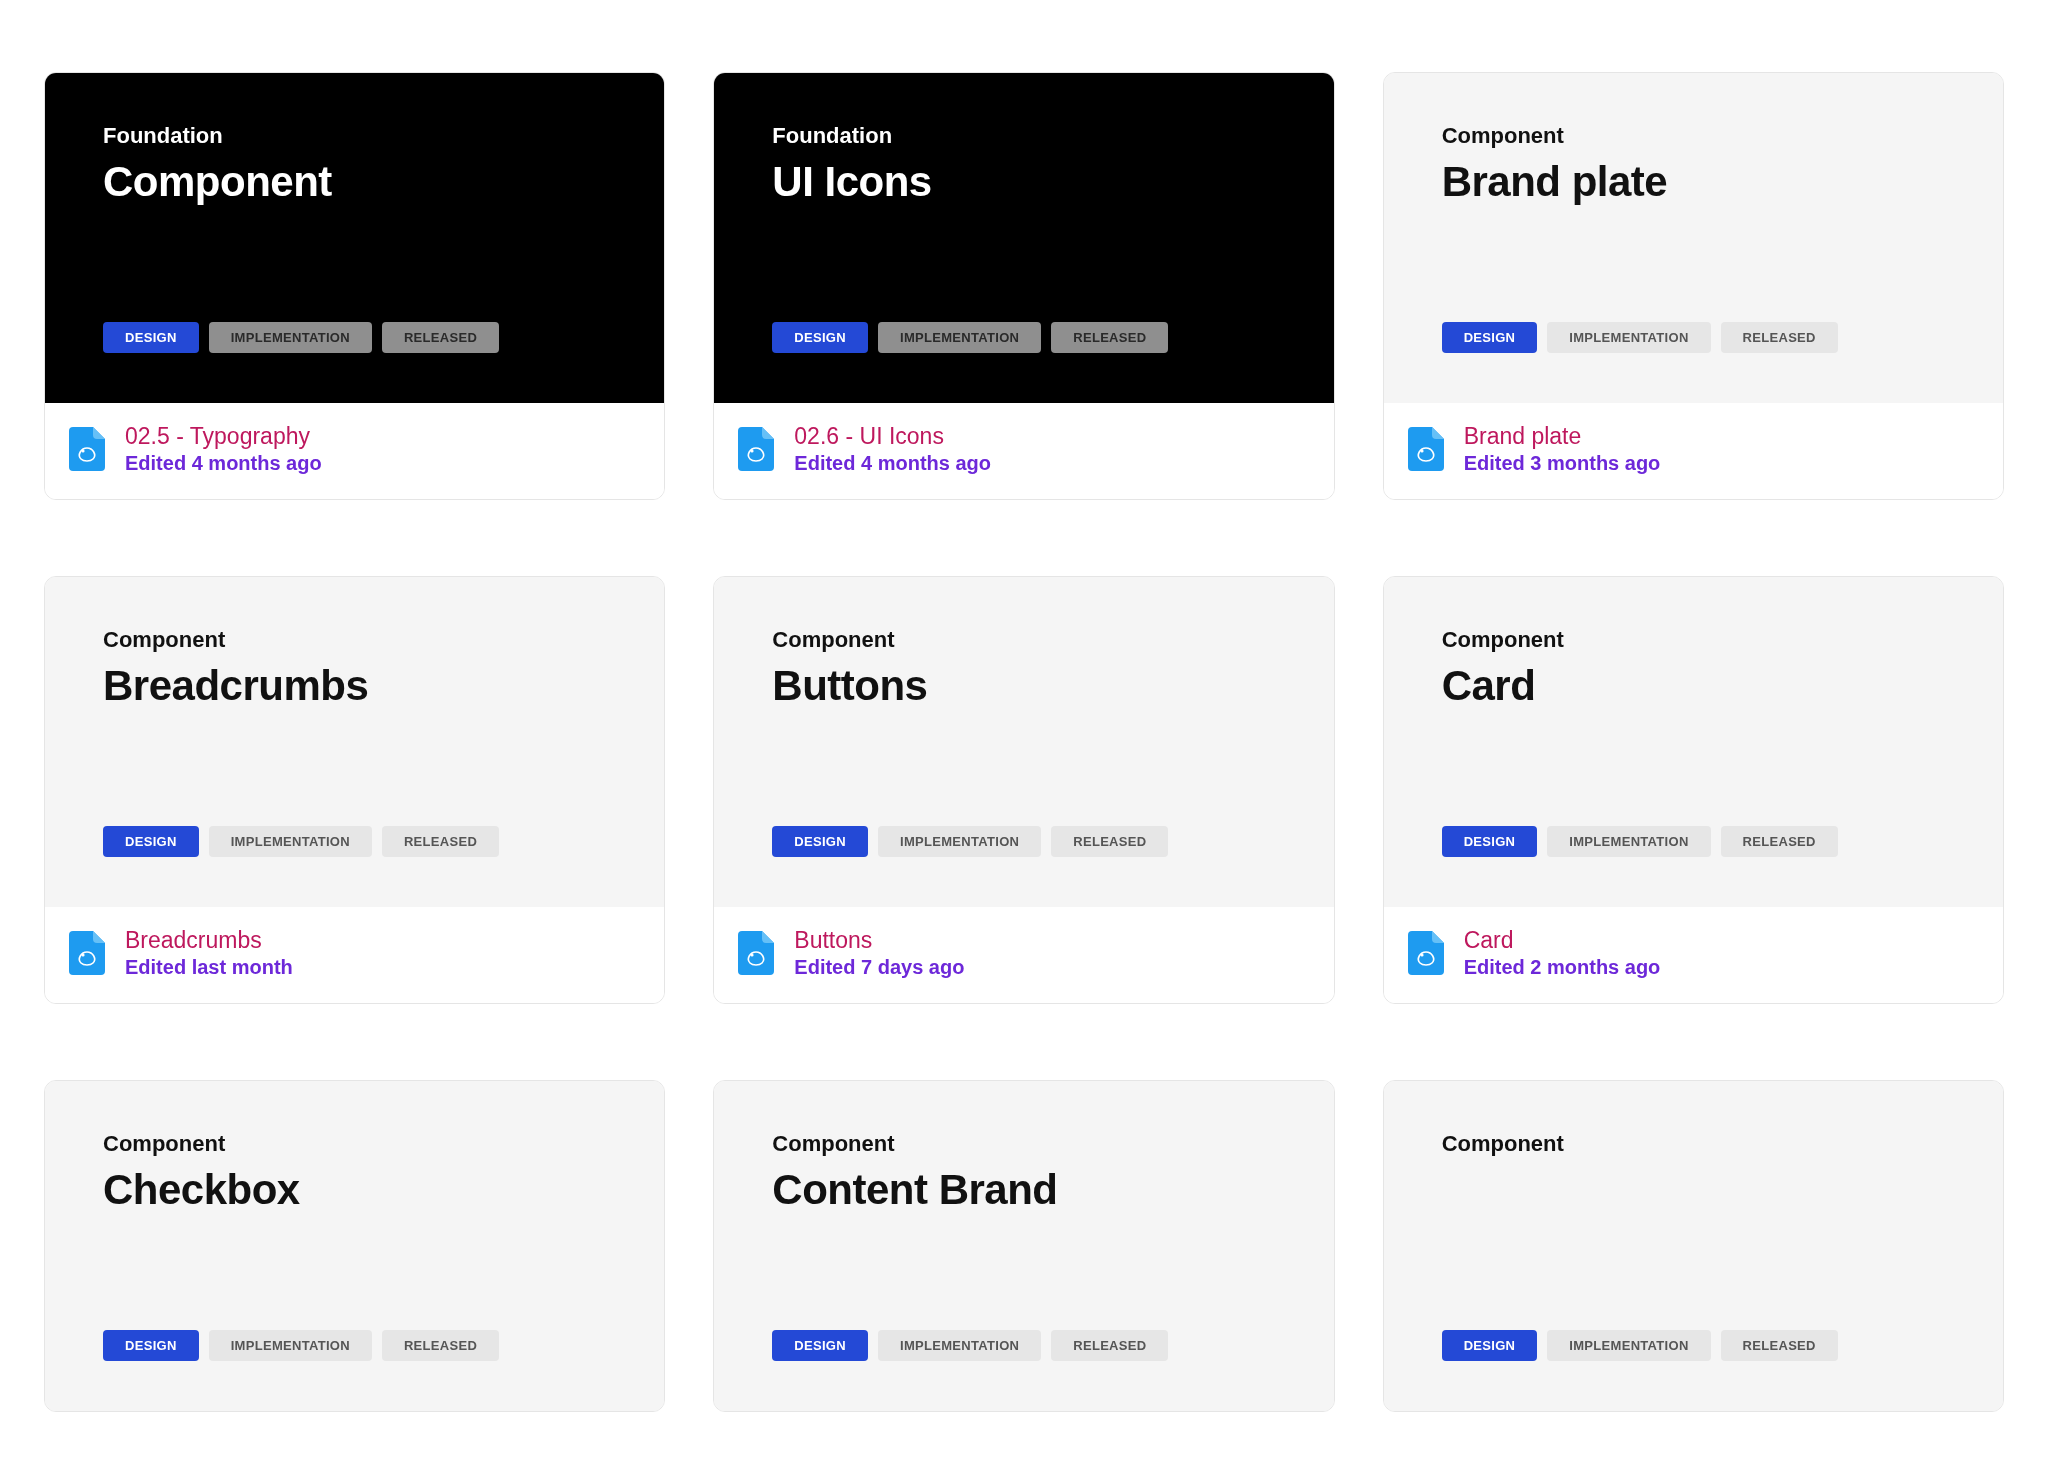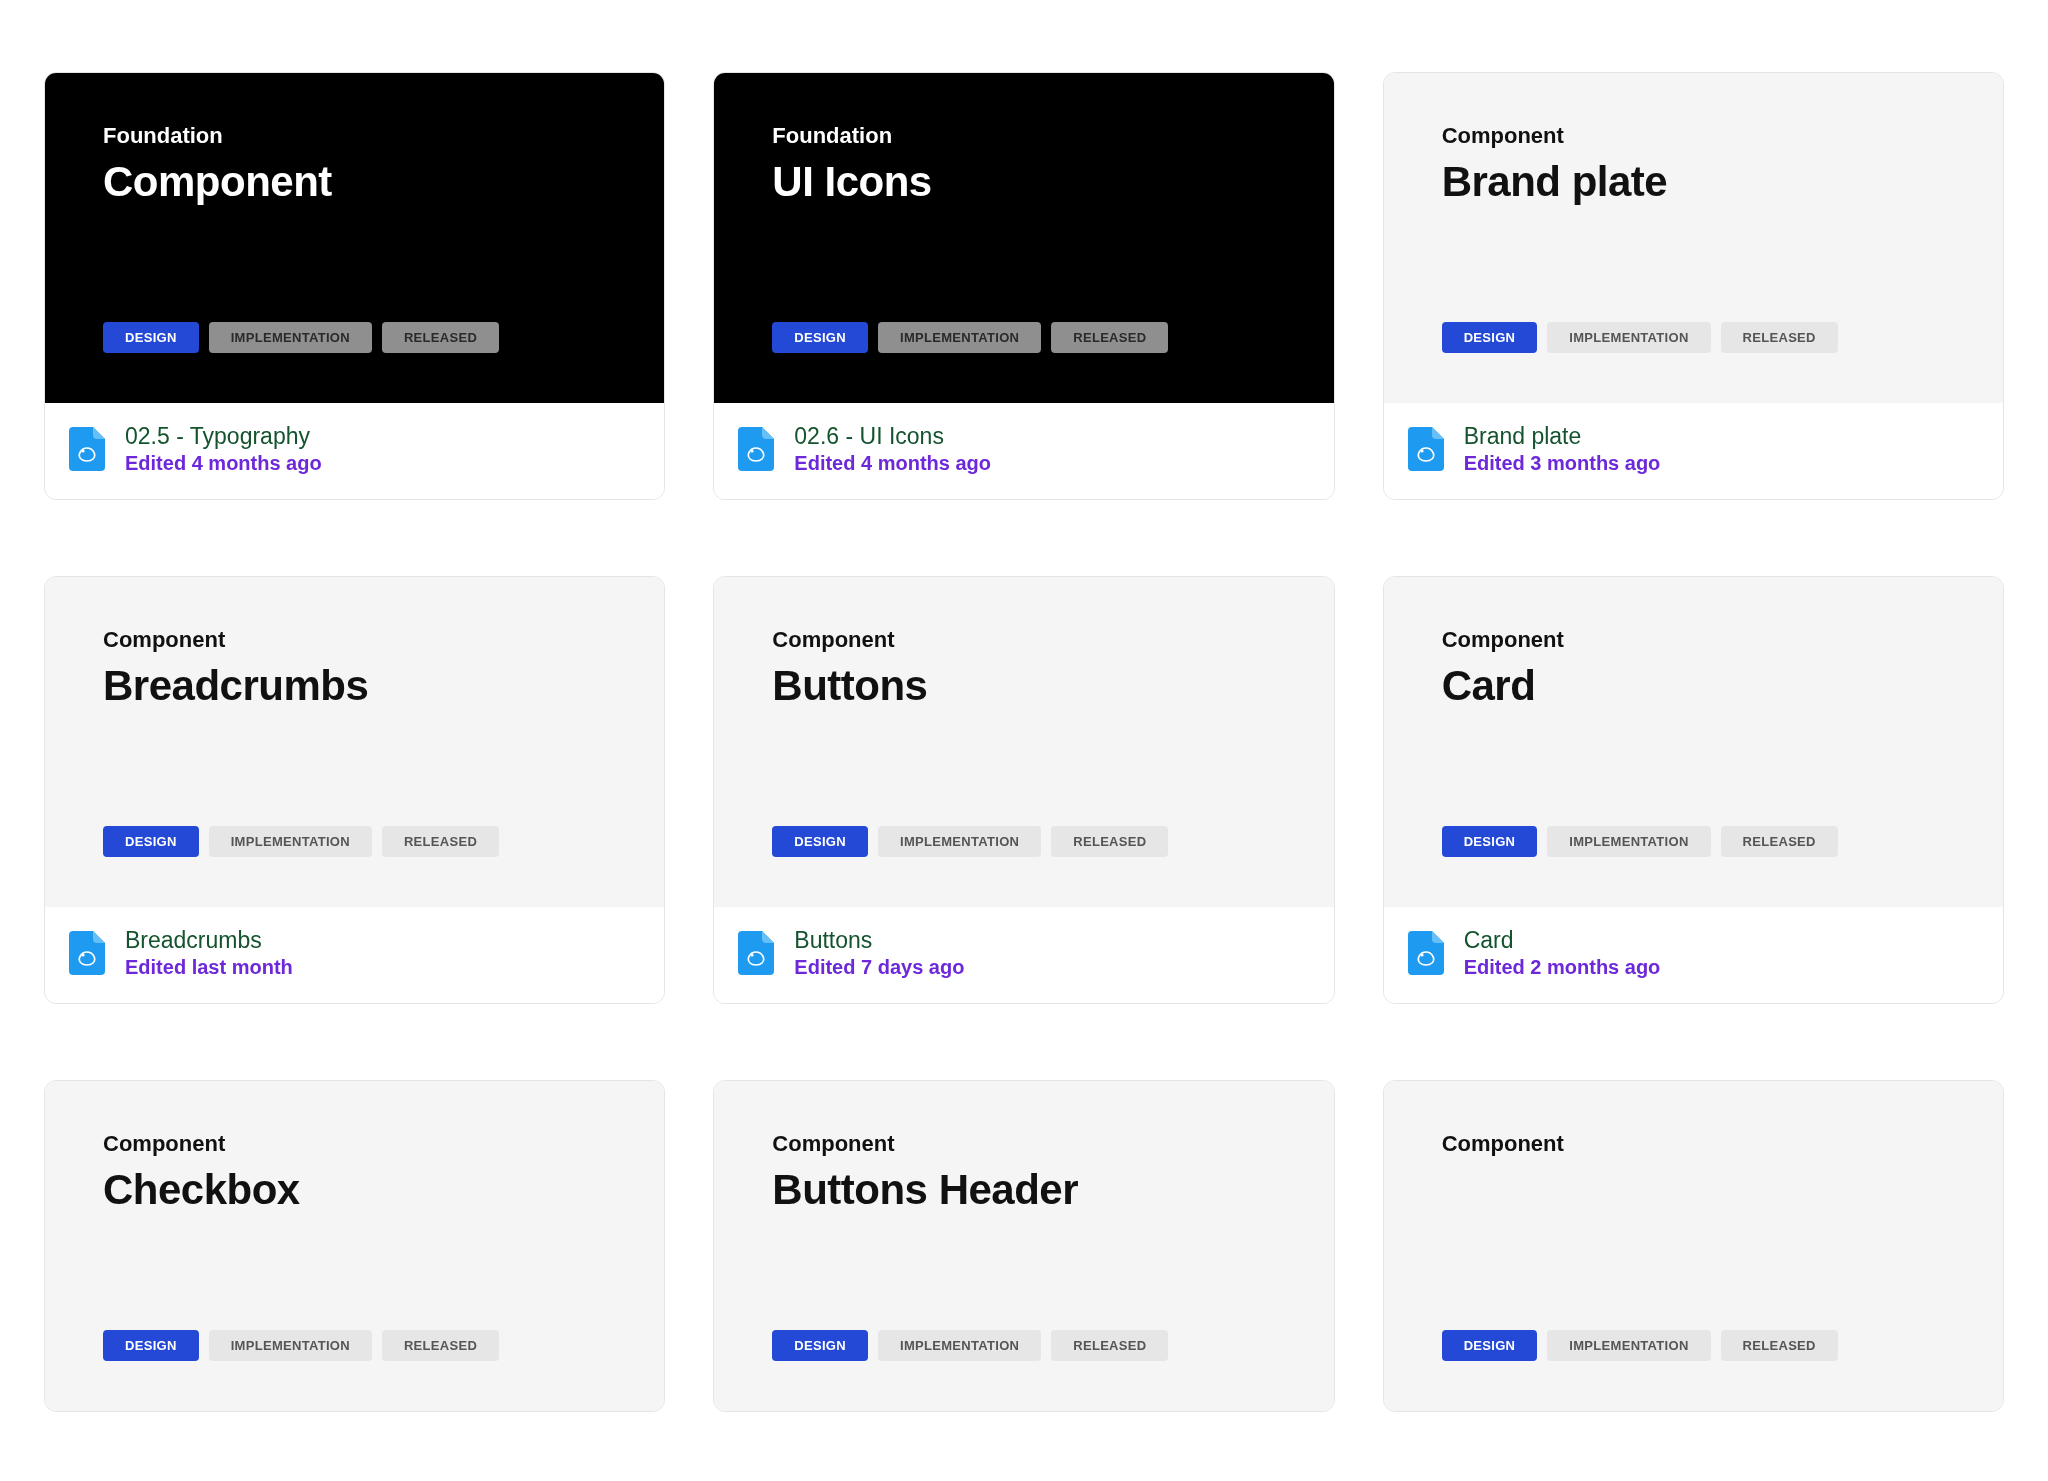"02.5 - Typography" .file-name { color: #14532d -> #be185d }
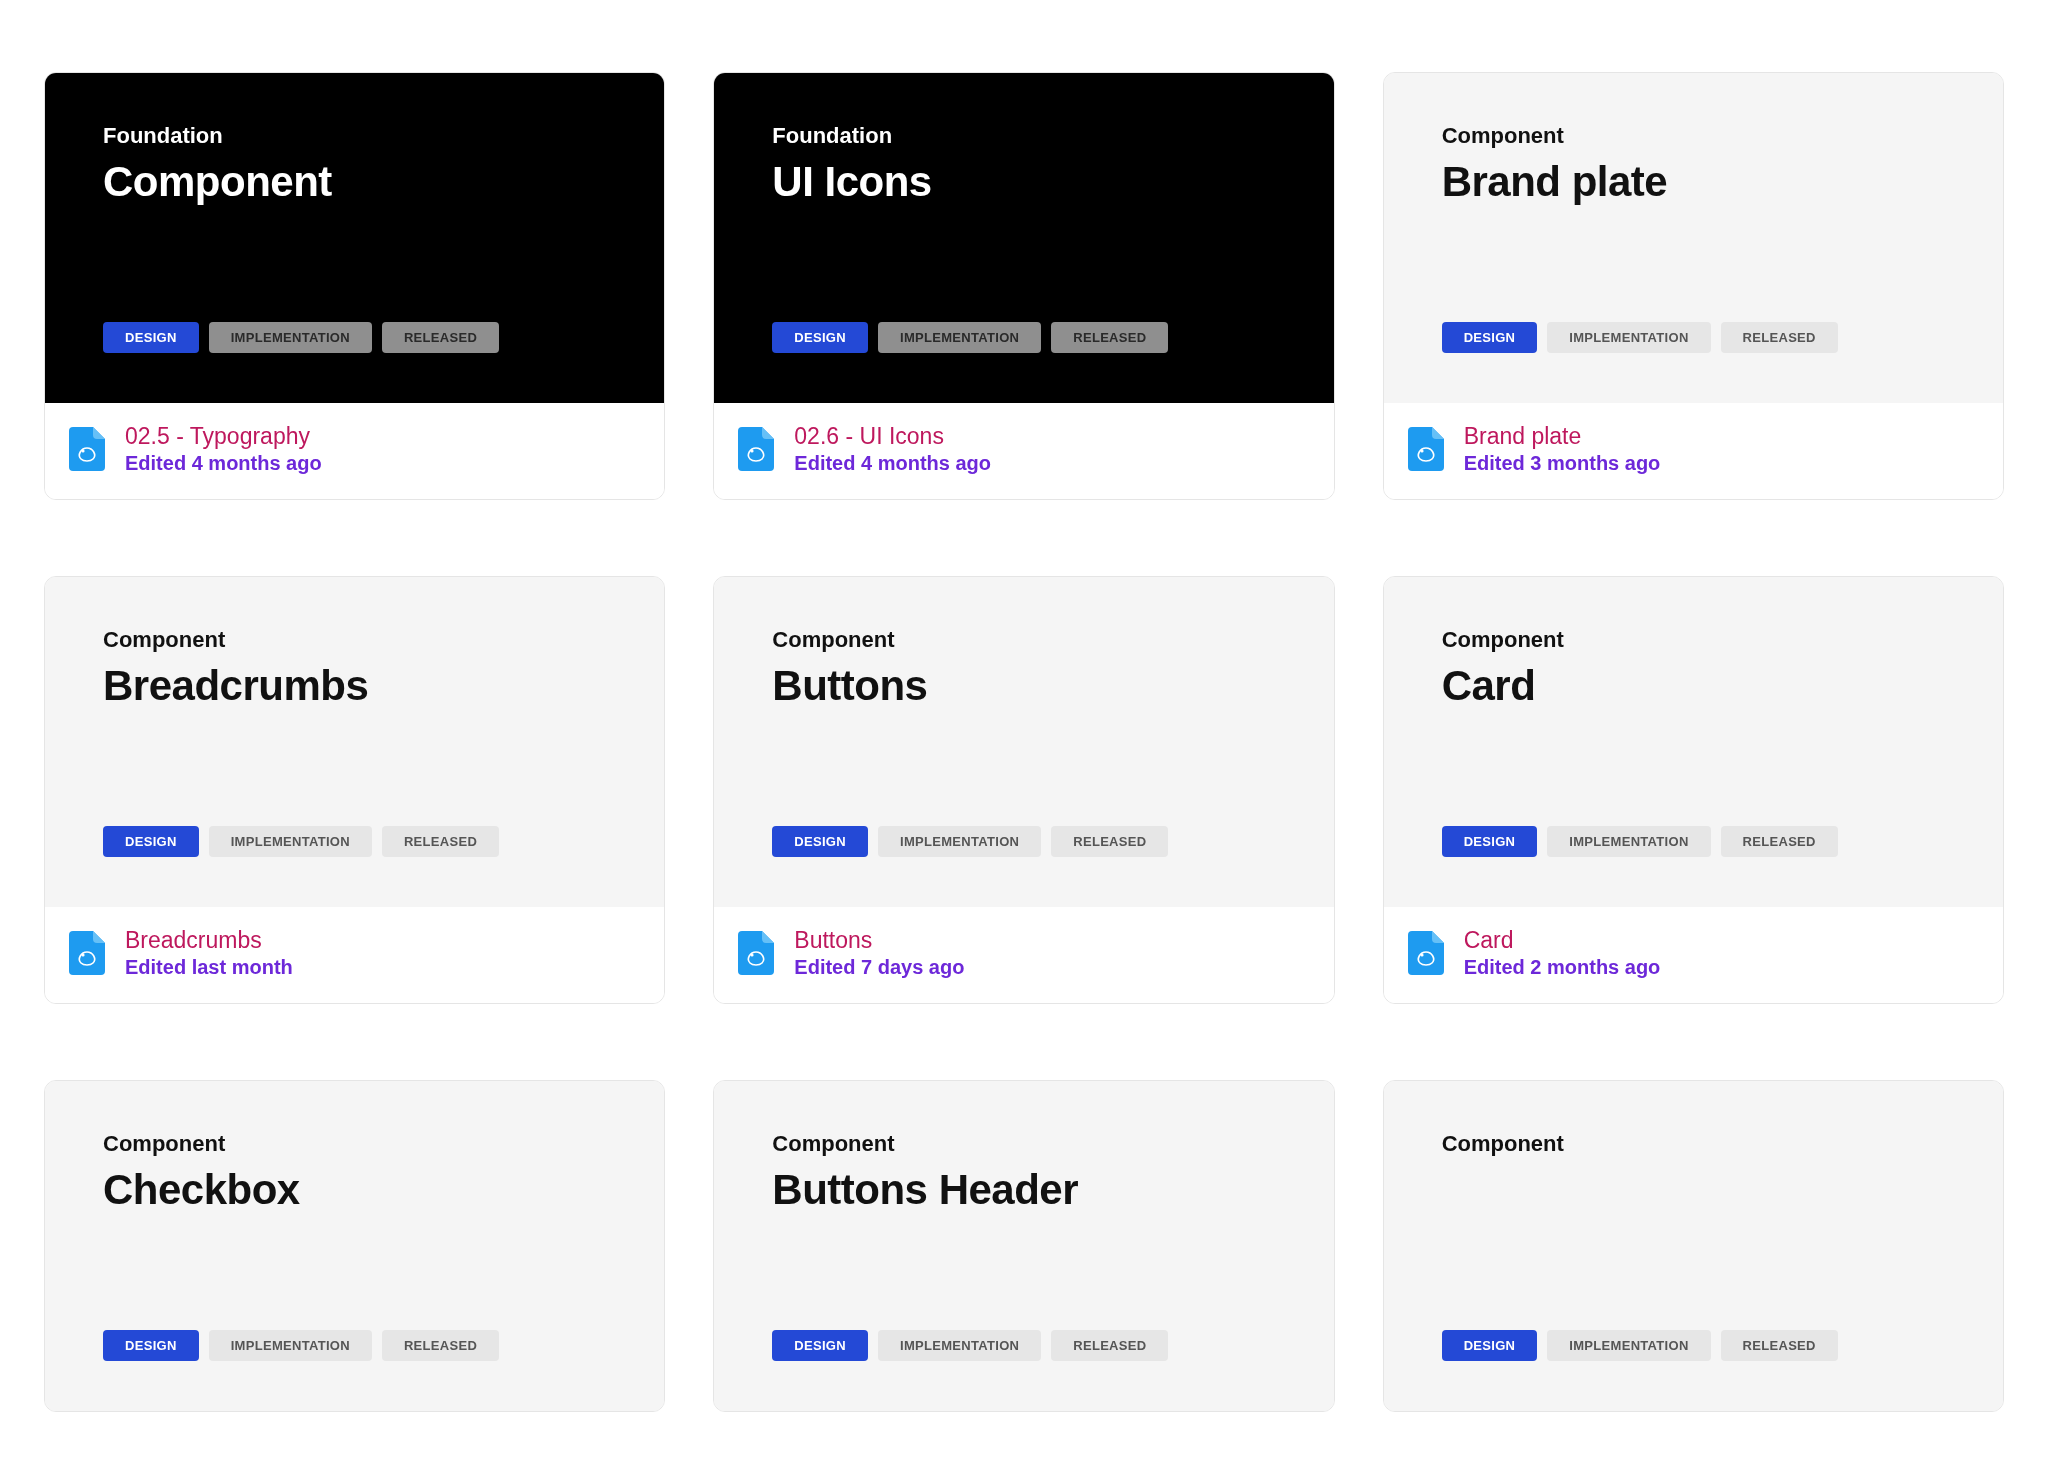"Buttons Header" div.title { text: Buttons Header -> Content Brand }
